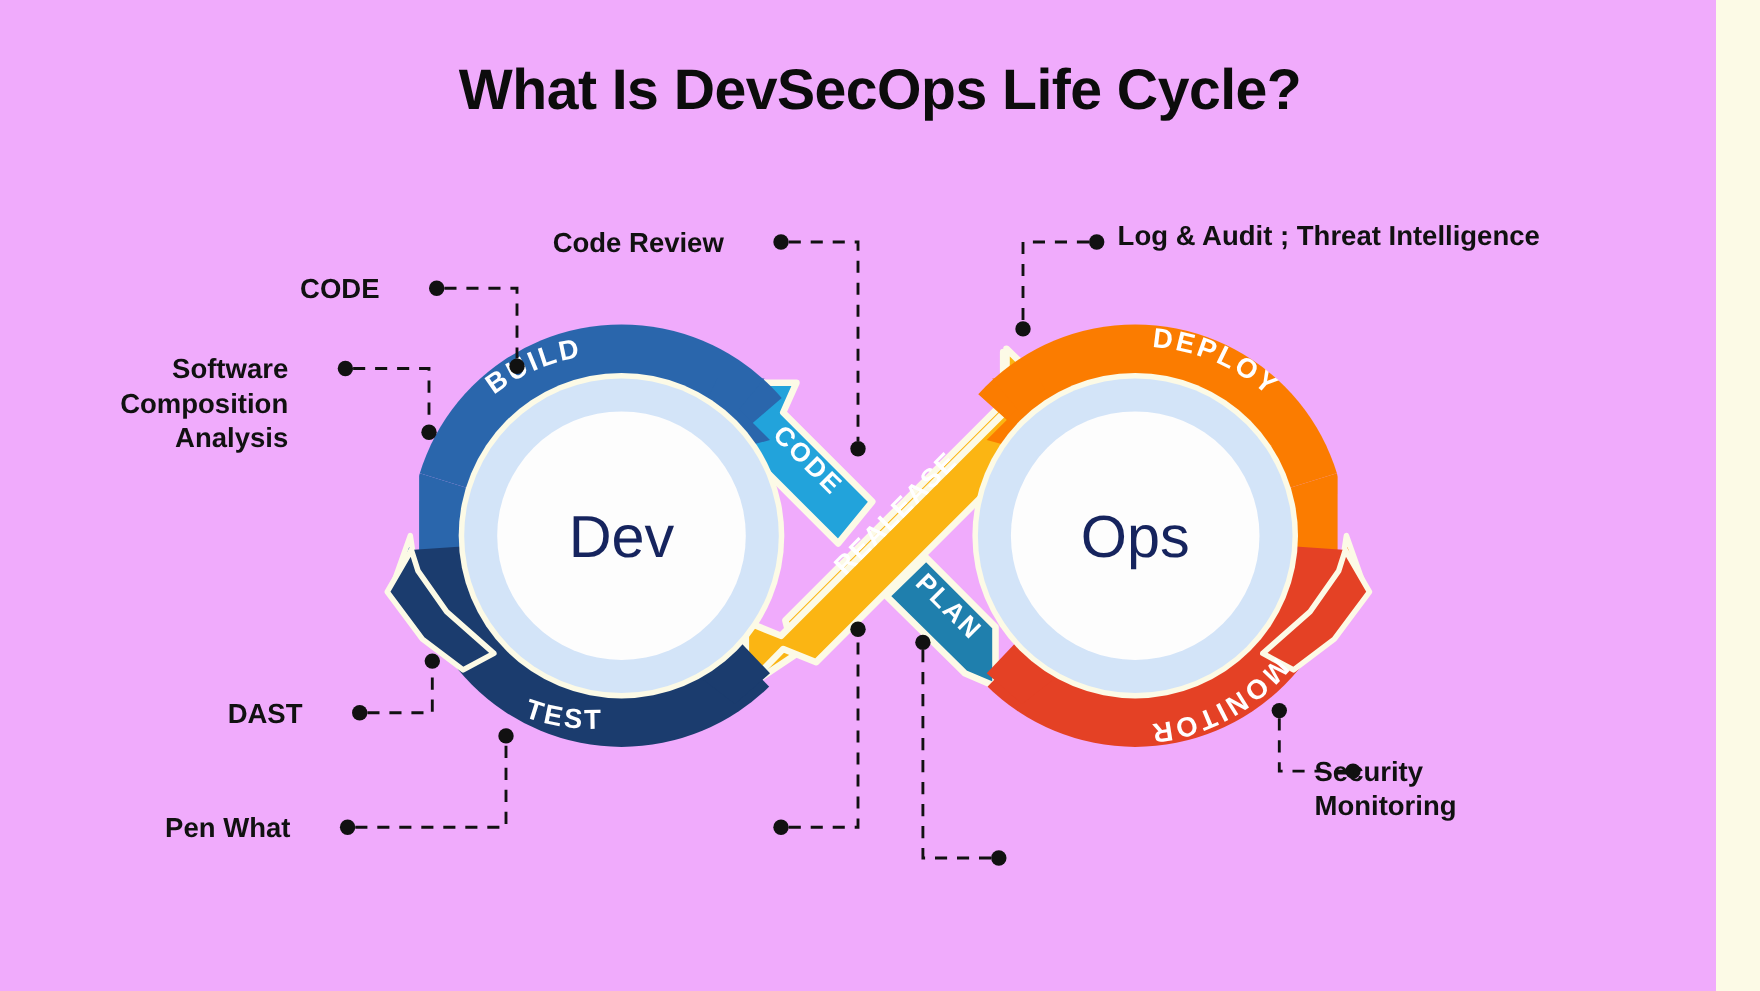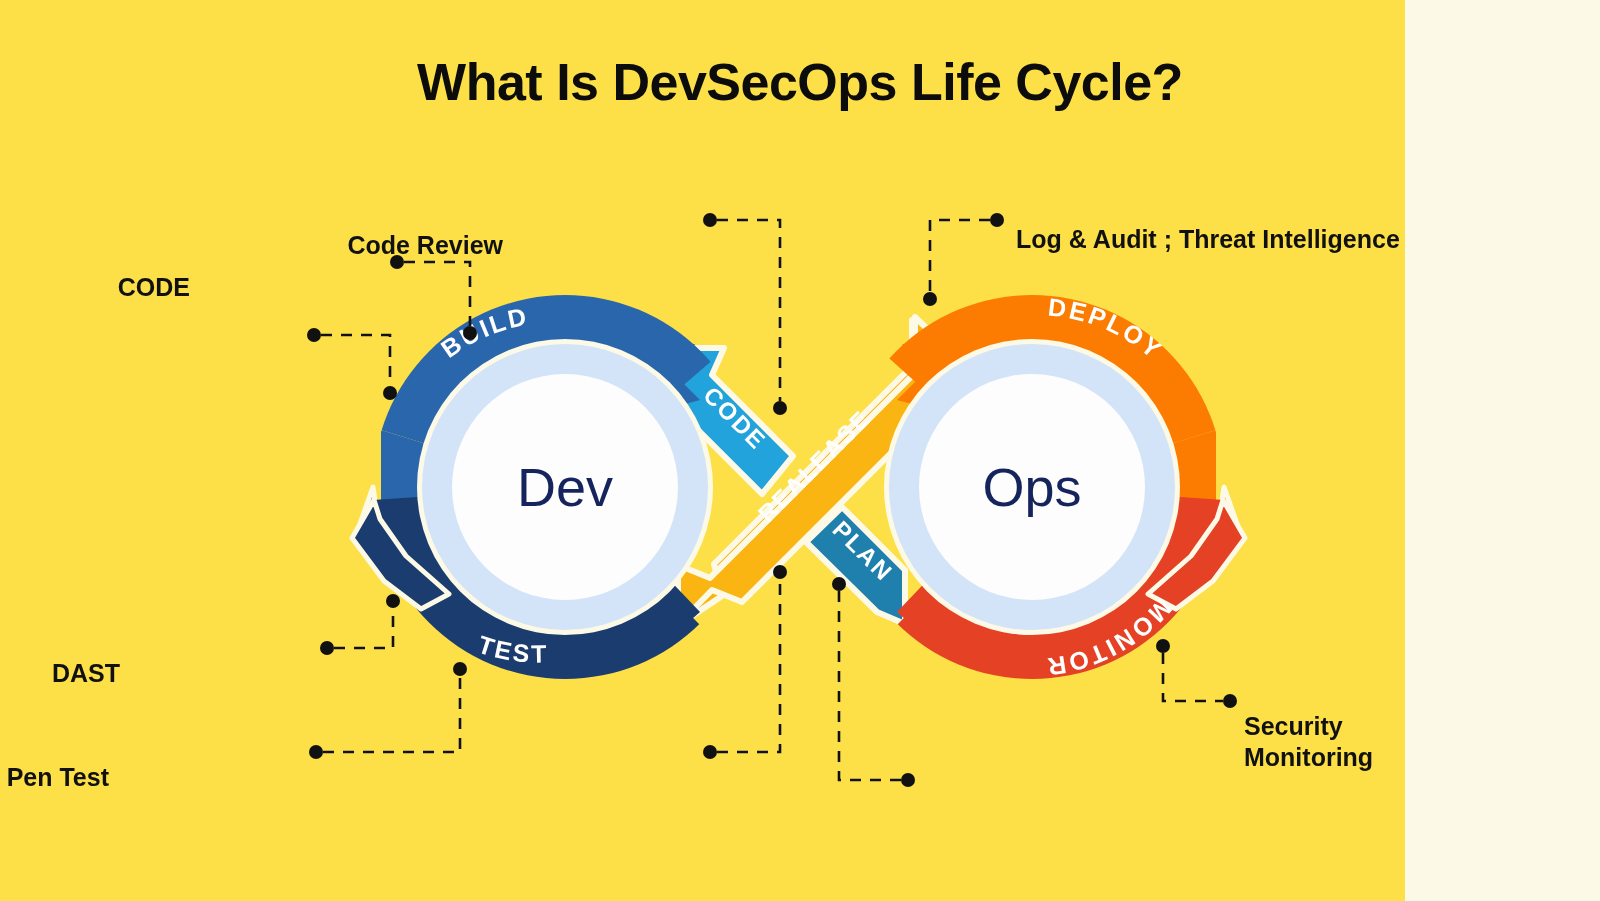"What Is DevSecOps Life Cycle?" #stage { background: #fde047 -> #f0abfc; width: 1405px -> 1560px }
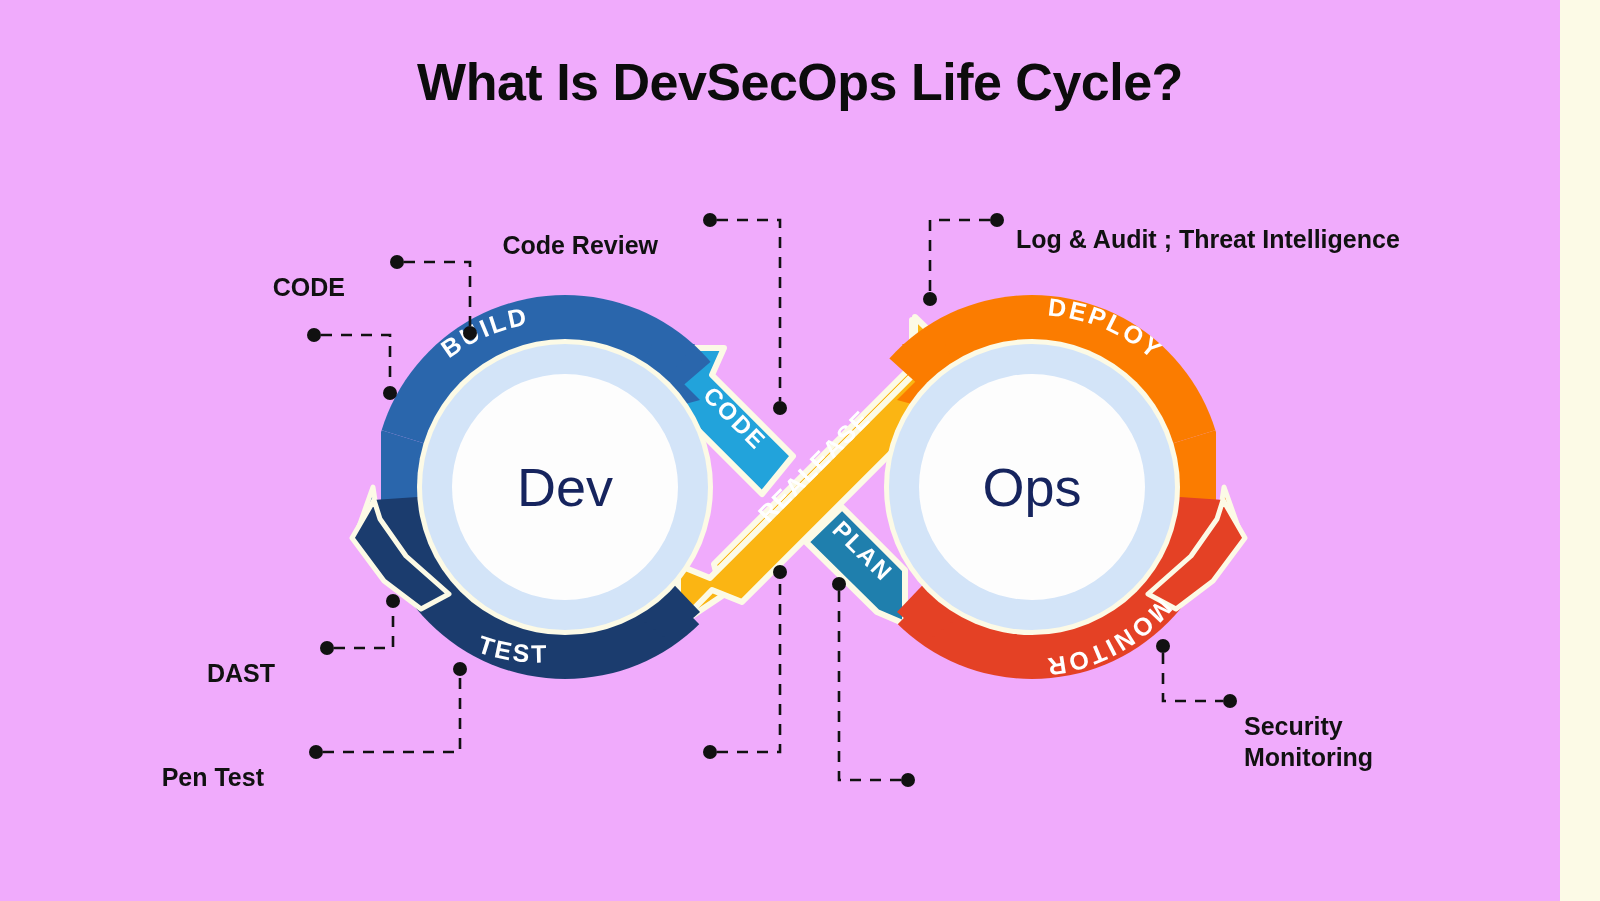"Code Review" .callout-text { margin-top: 24px -> none }
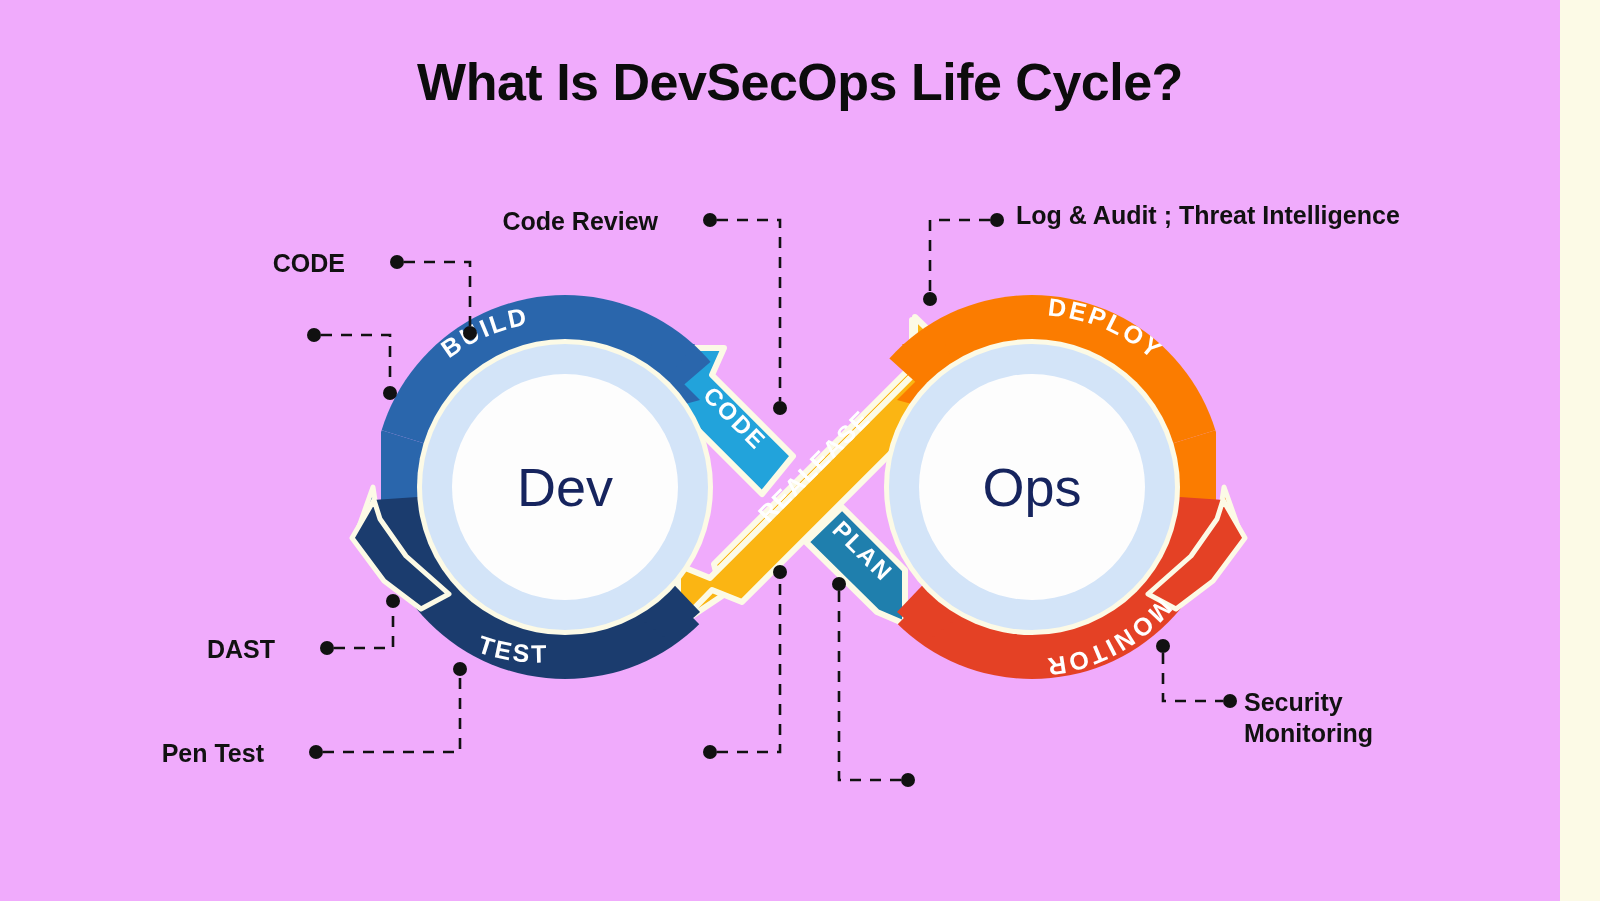"Software" div.callout-text { html: none -> <div>Software Composition Analysis</div> }
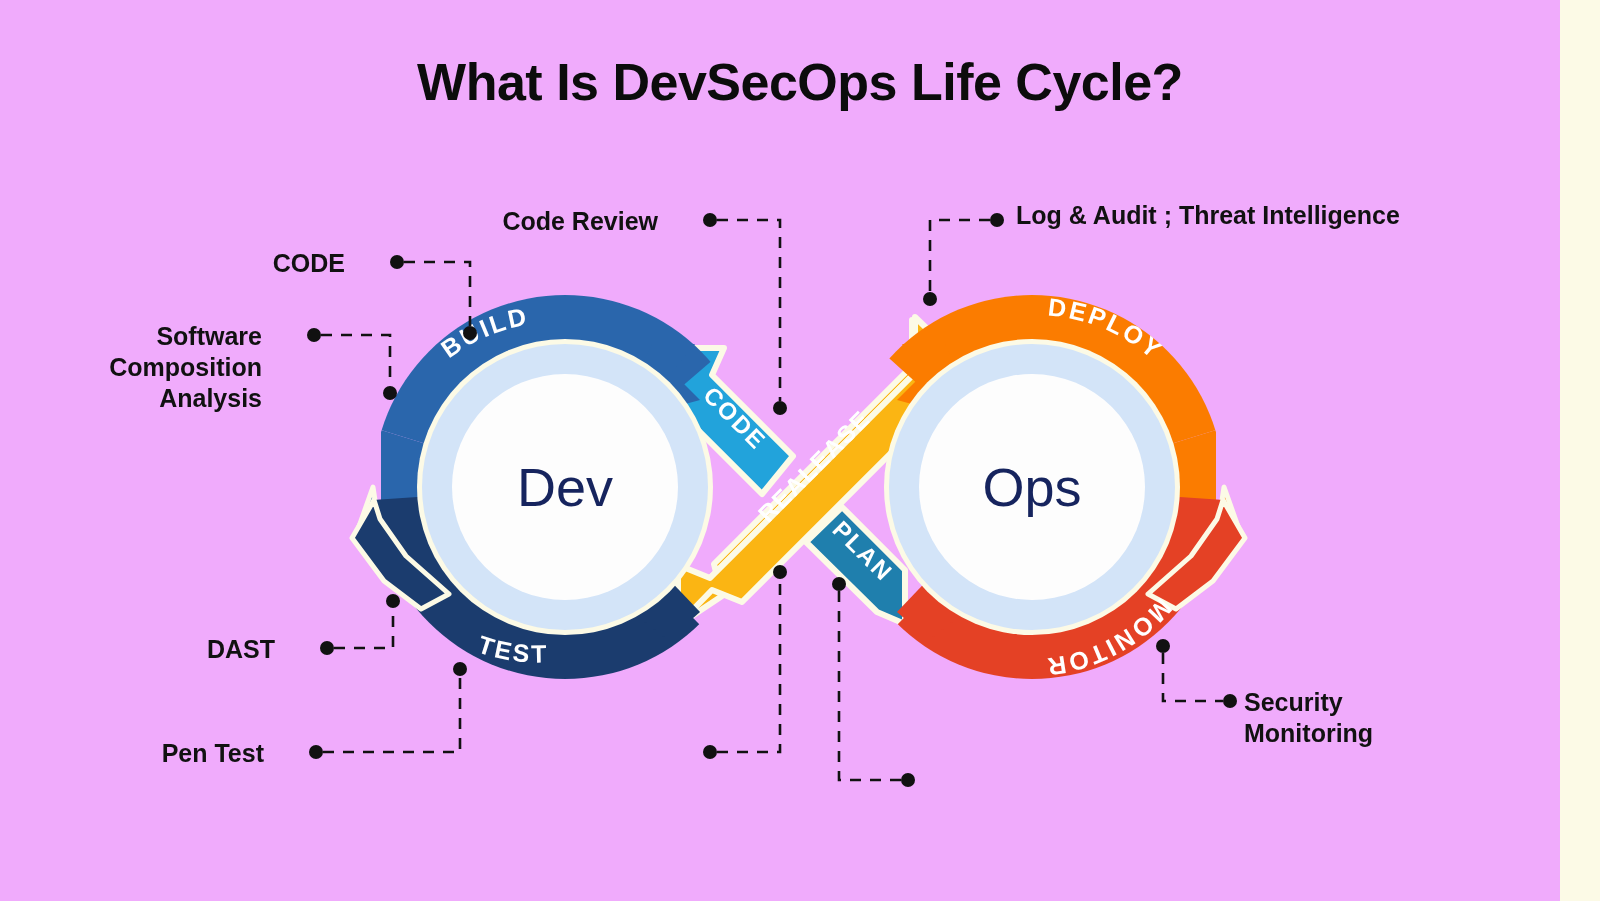"Security" div.callout-text { left: 1244px -> 1195px }
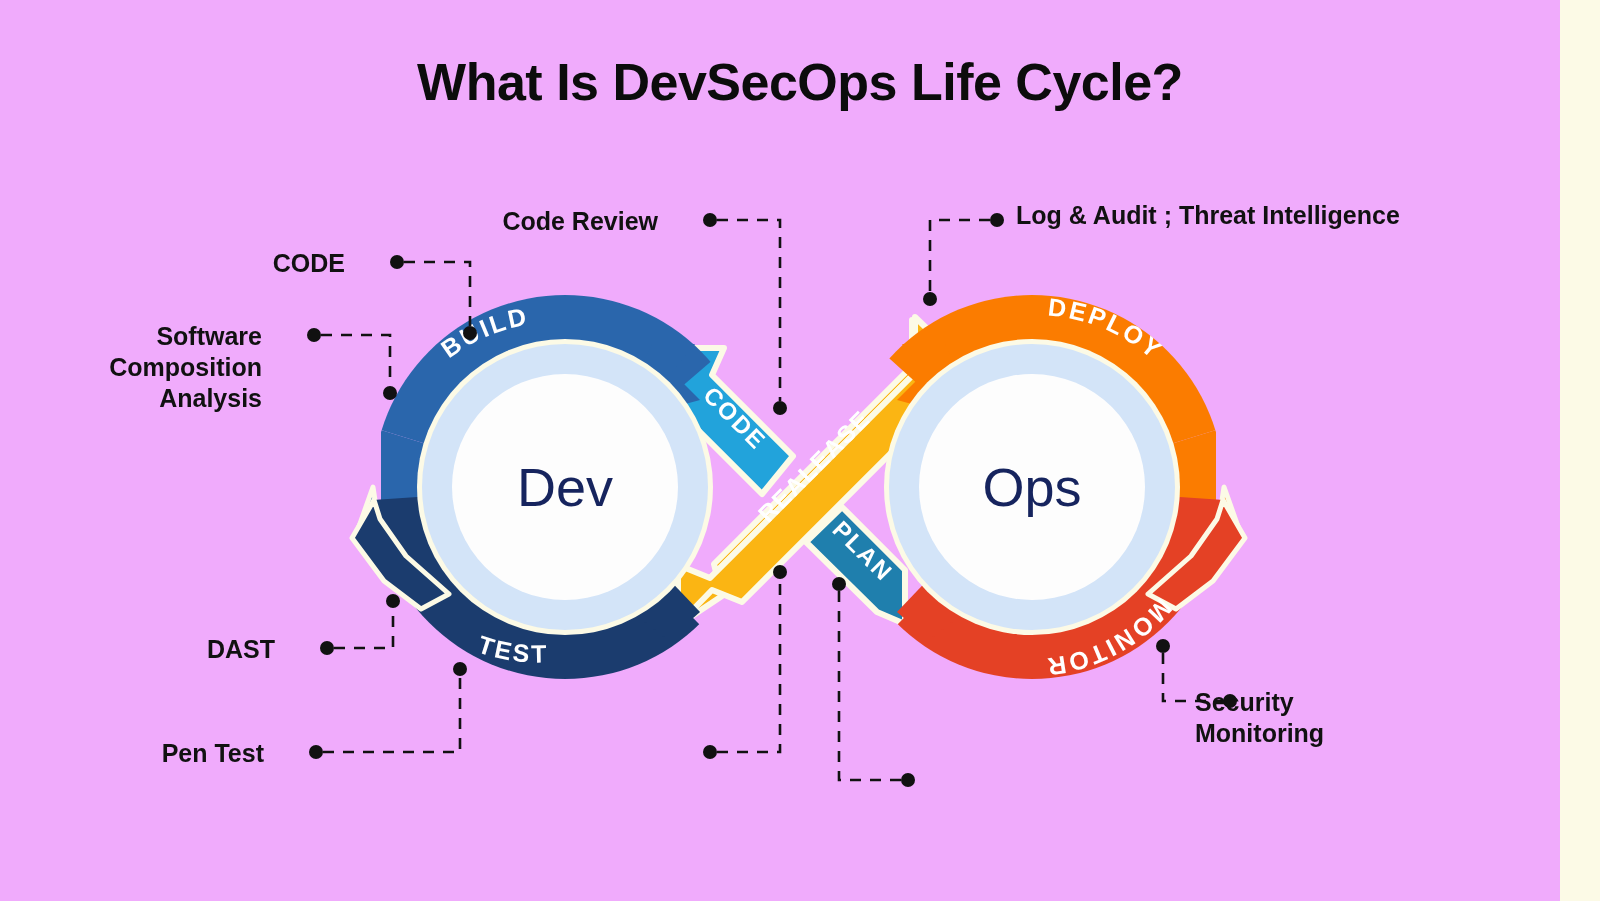"Pen Test" div.callout-text { text: Test -> What }
